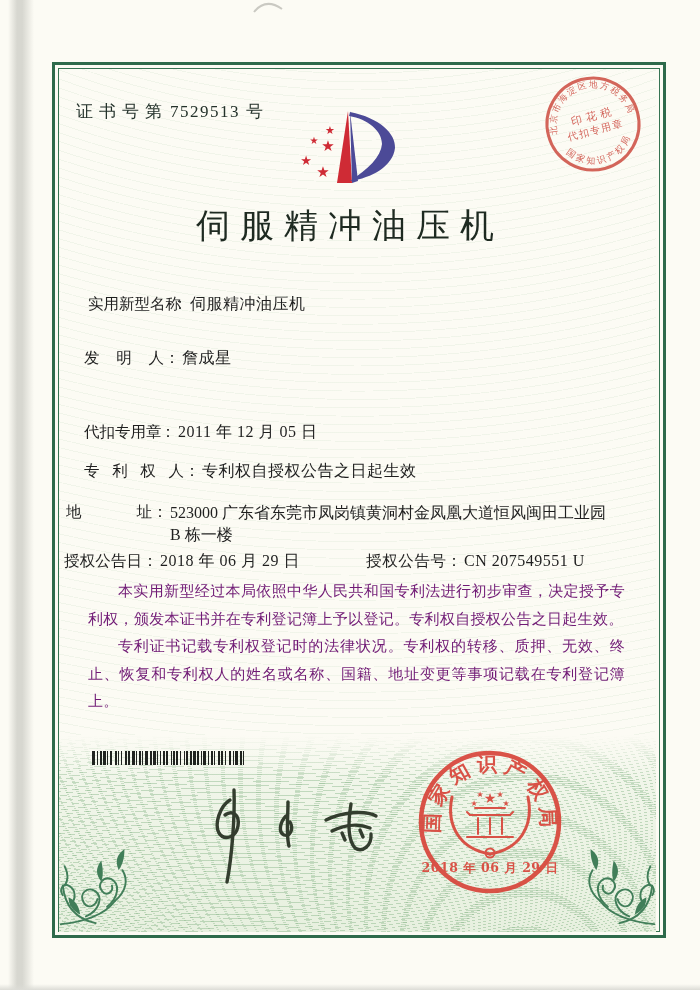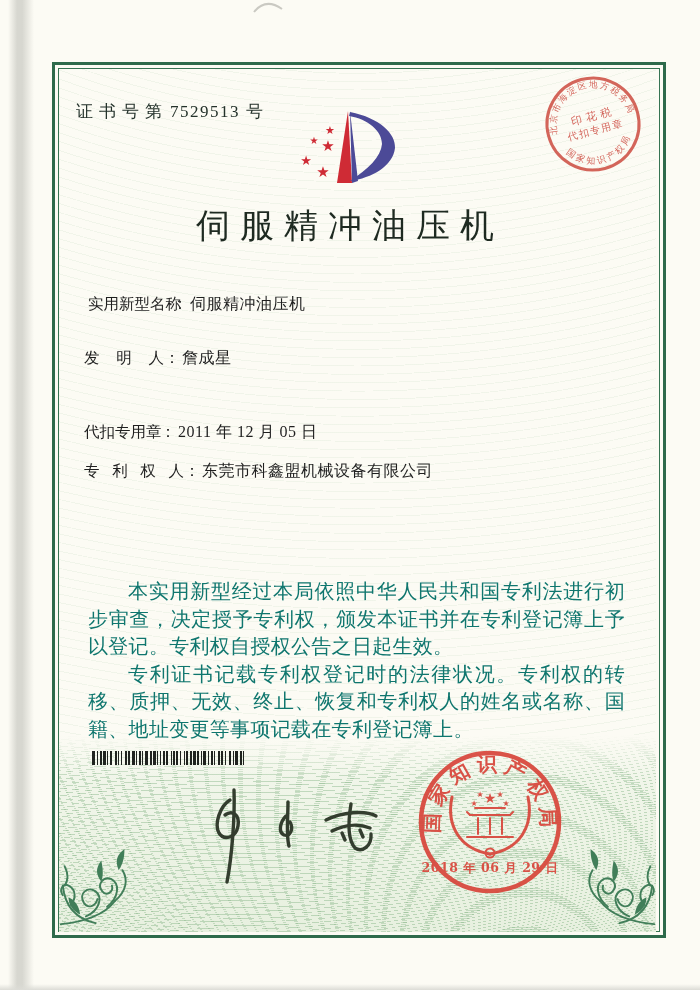"东莞市科鑫盟机械设备有限公司" span.fval { text: 东莞市科鑫盟机械设备有限公司 -> 专利权自授权公告之日起生效 }
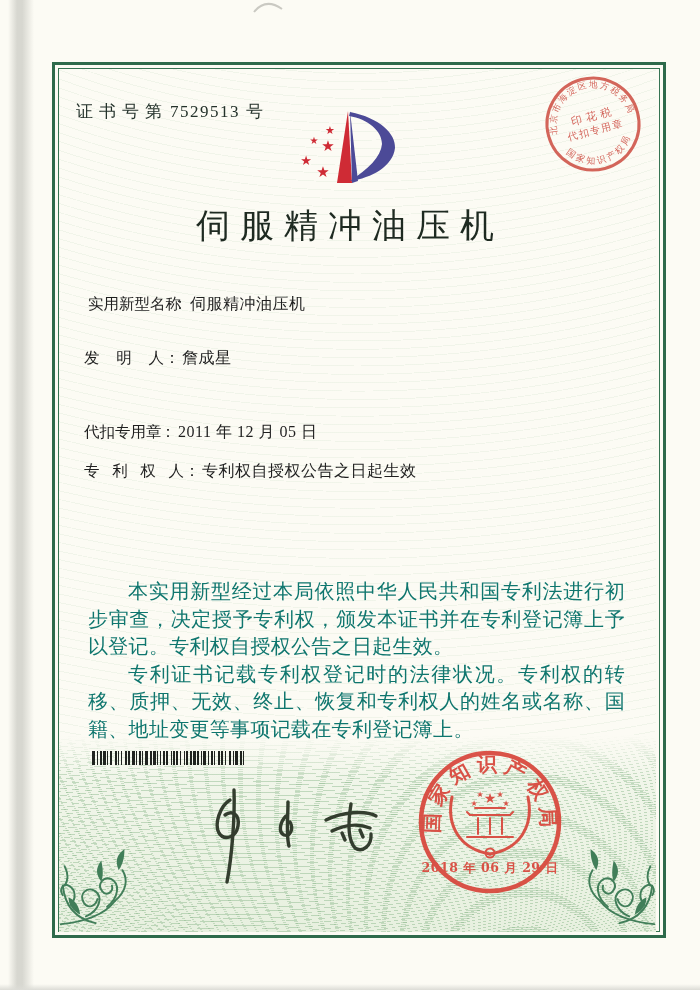"地址：523000 广东省东莞市凤岗镇黄洞村金凤凰大道恒风闽田工业园 B 栋一楼" div.row { html: none -> <div> <span>地址</span><span>：</span><span>523000 广东省东莞市凤岗镇黄洞村金凤凰大道恒风闽田工业园 B 栋一楼</span> </div> }
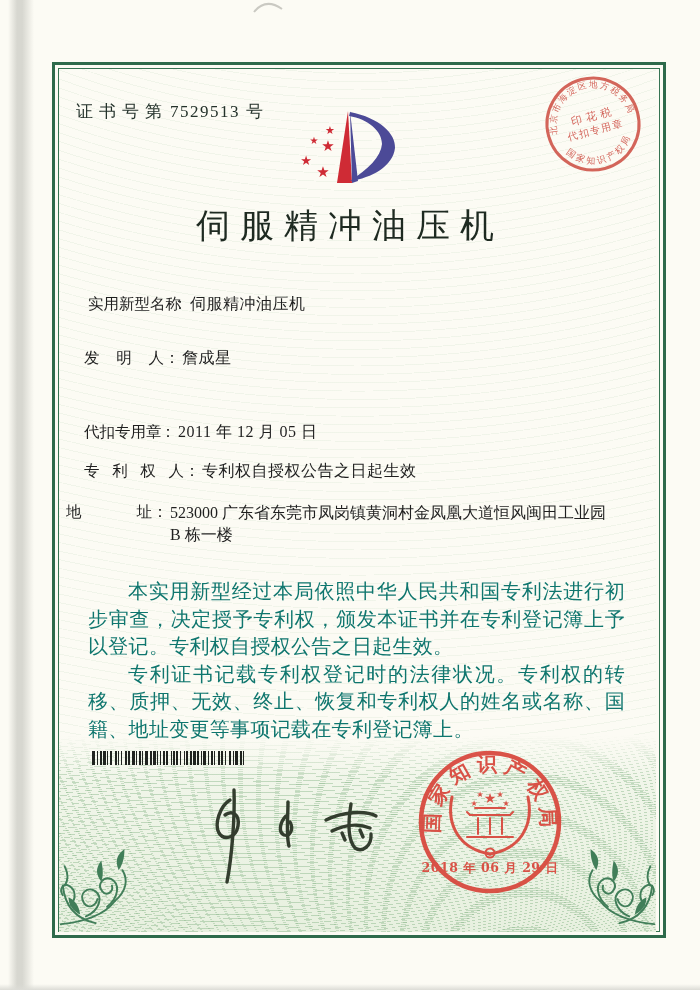"授权公告日：2018 年 06 月 29" div.row { html: none -> <div> <span>授权公告日</span><span>：</span><span>2018 年 06 月 29 日</span> </div> }
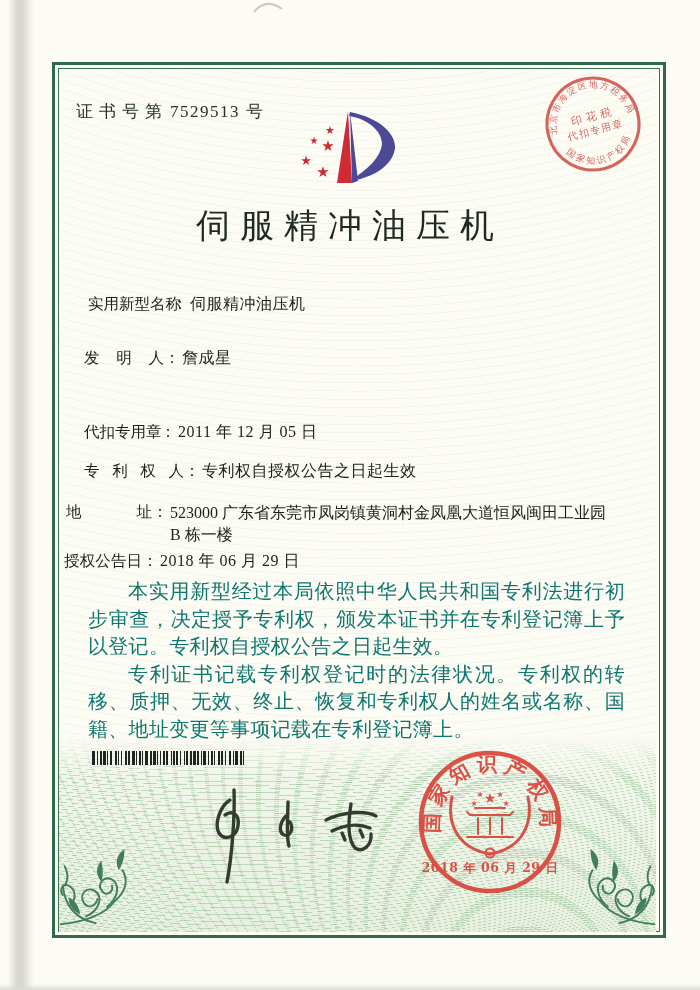"授权公告号：CN 207549551 U" div.row { html: none -> <div> <span>授权公告号</span><span>：</span><span>CN 207549551 U</span> </div> }
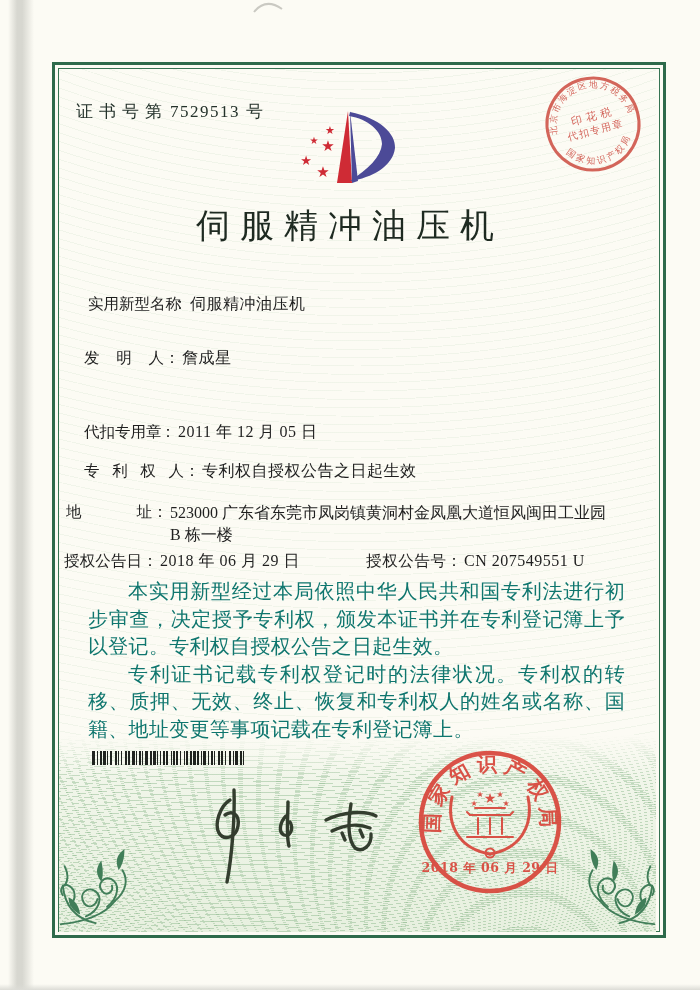"本实用新型经过本局依照中华人民共和国专利法进行初步审查，决定授予专利权，颁发本证" .body-text { color: #0f766e -> #701a75; font-size: 20px -> 15px }
